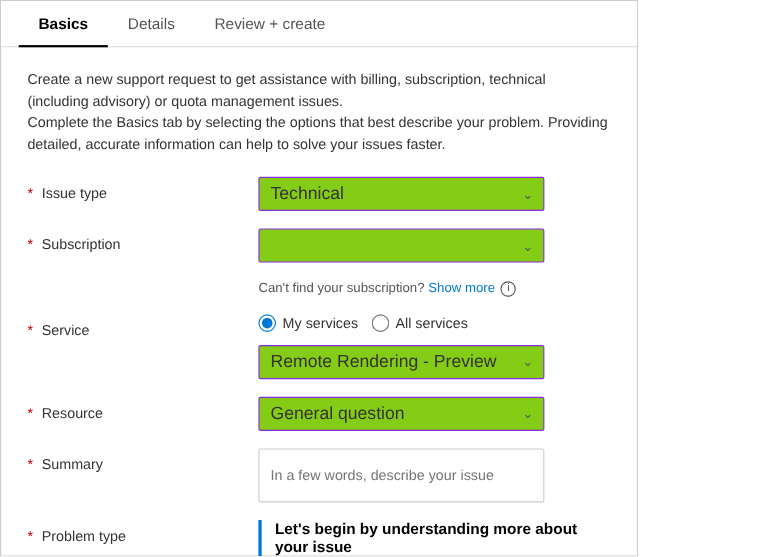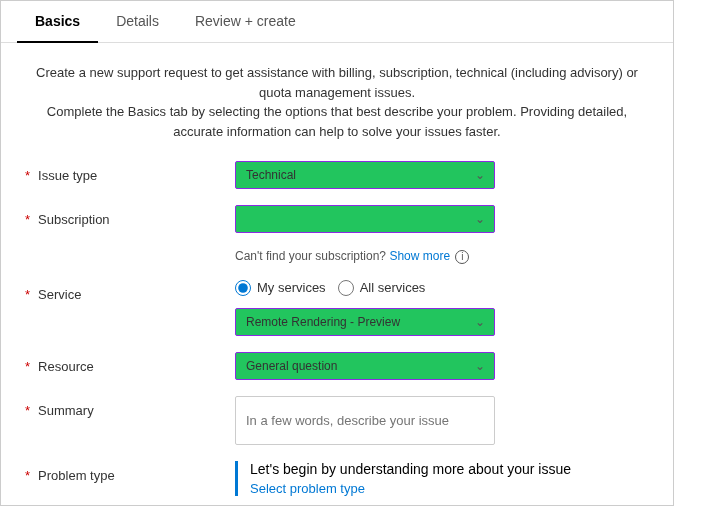"Basics" .container { width: 674px -> 580px }
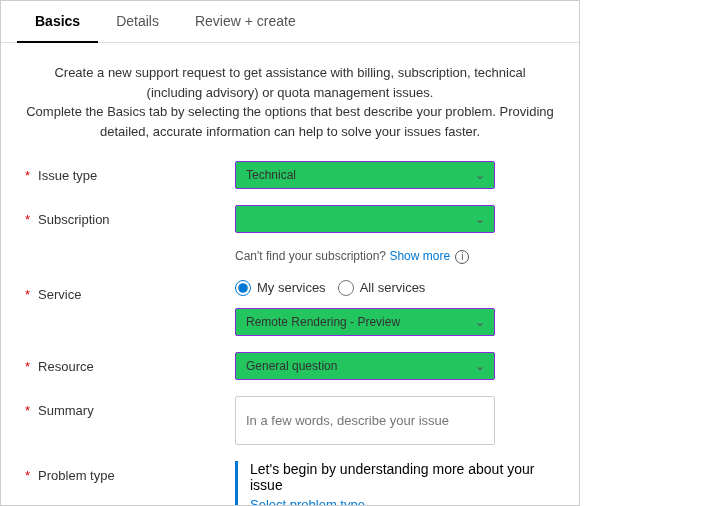"Create a new support request" .description { text-align: center -> none }
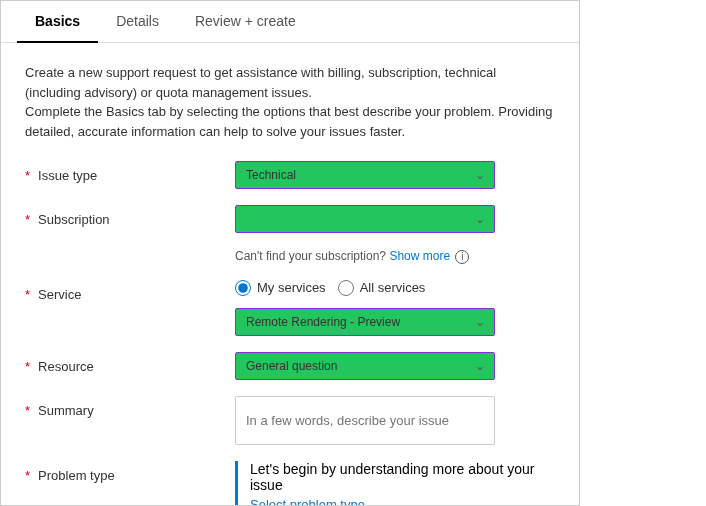"Technical" .select-box { background: #22c55e -> #84cc16; font-size: 12px -> 16px }
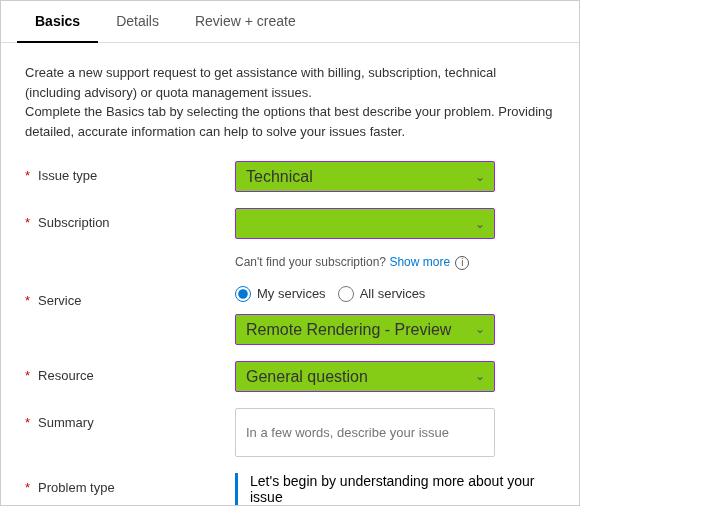"Let's begin by understanding more" .problem-type-title { font-weight: 400 -> 700 }
